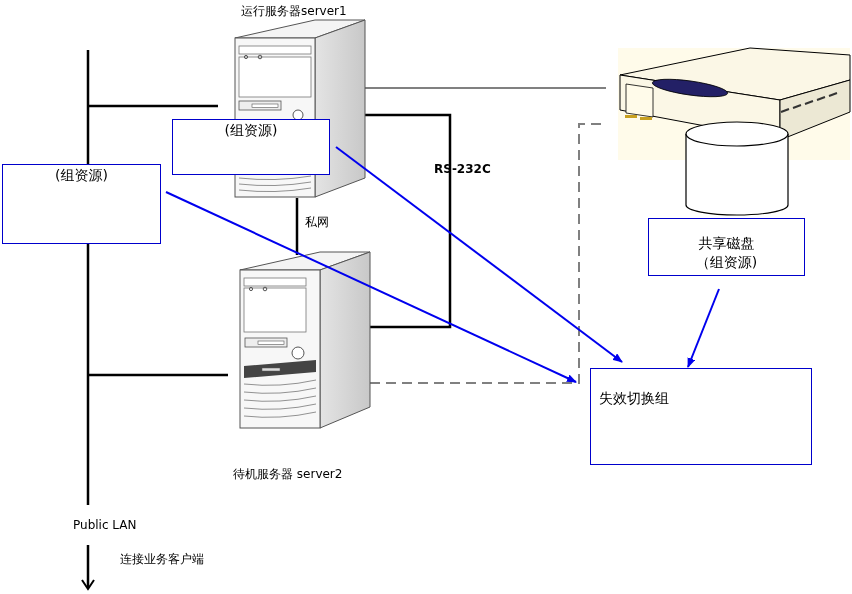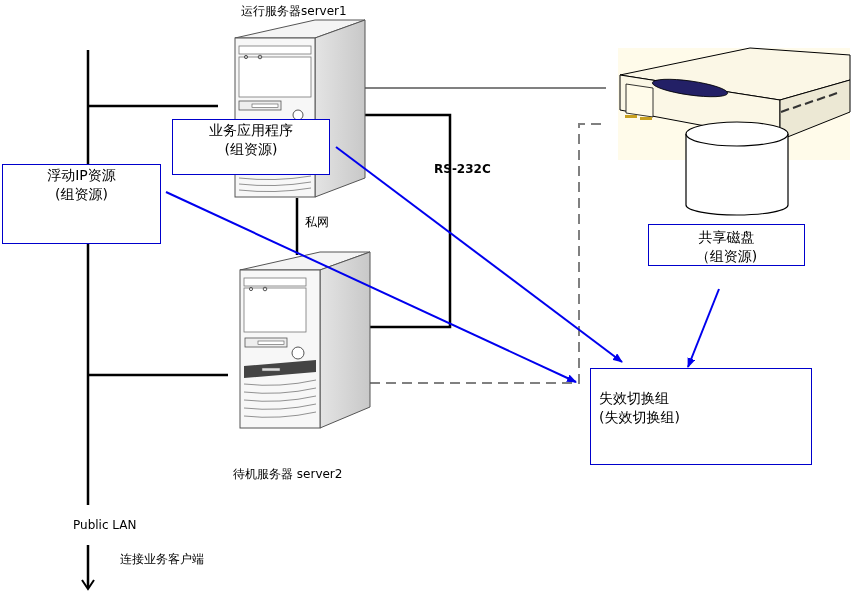"业务应用程序" span.line { html: <span>业务应用程序</span> -> none }
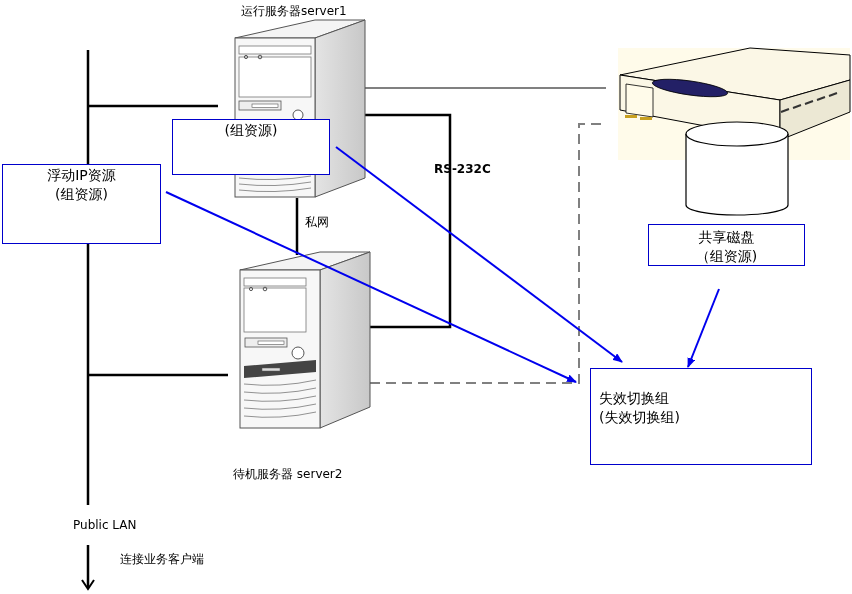"浮动IP资源" span.line { html: <span>浮动IP资源</span> -> none }
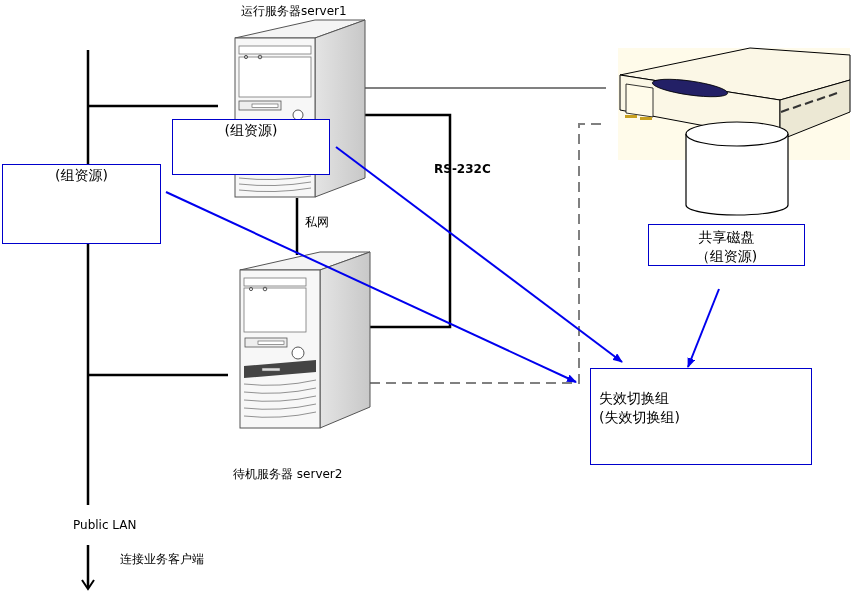"共享磁盘" div.box { height: 42px -> 58px; padding-top: 3px -> 15px; top: 224px -> 218px }
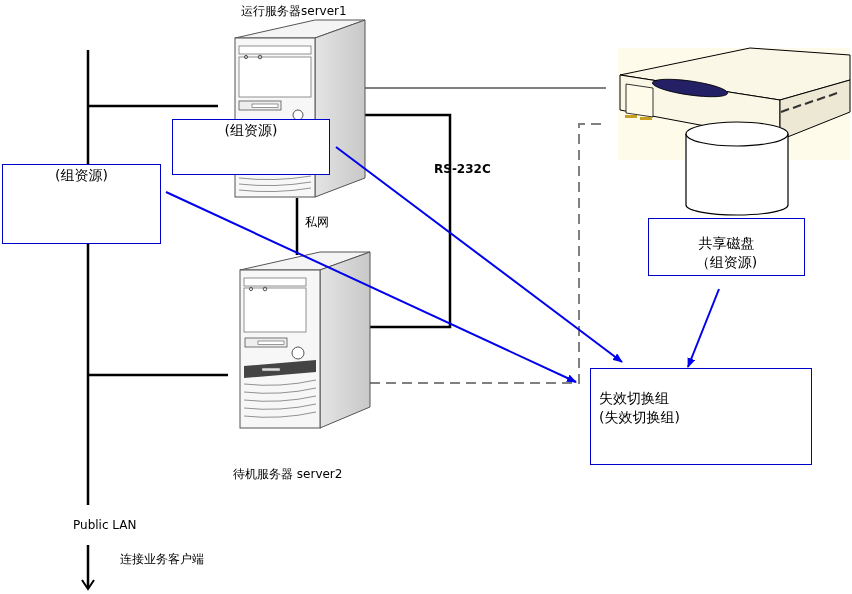"(失效切换组)" span.line { html: <span>(失效切换组)</span> -> none }
